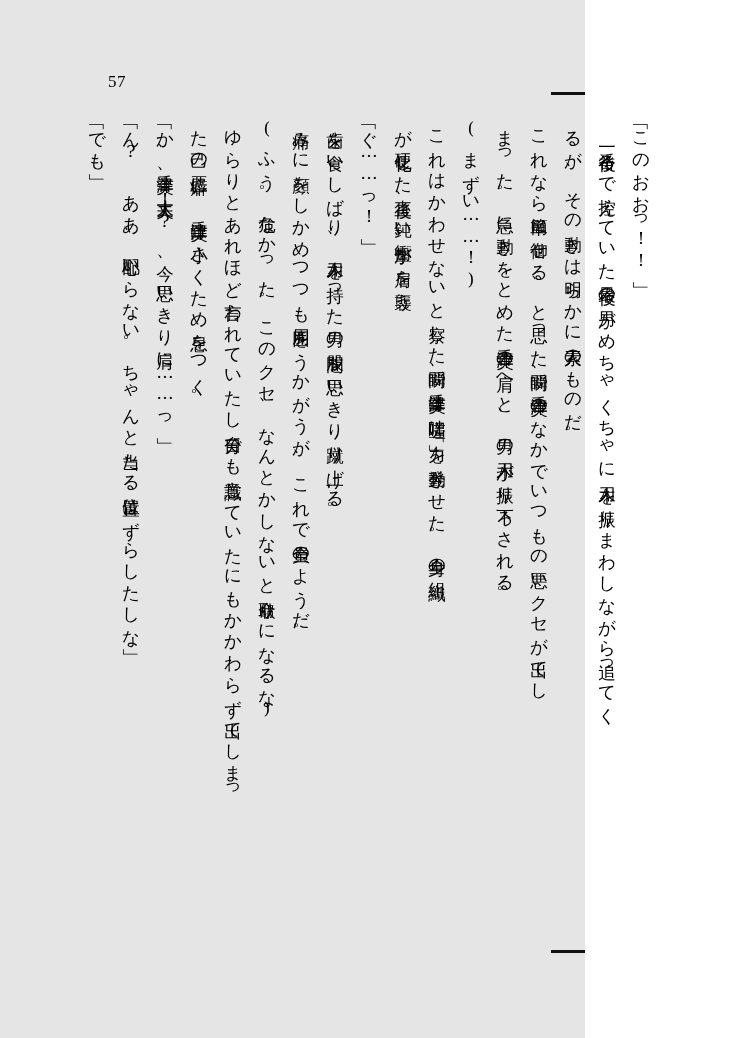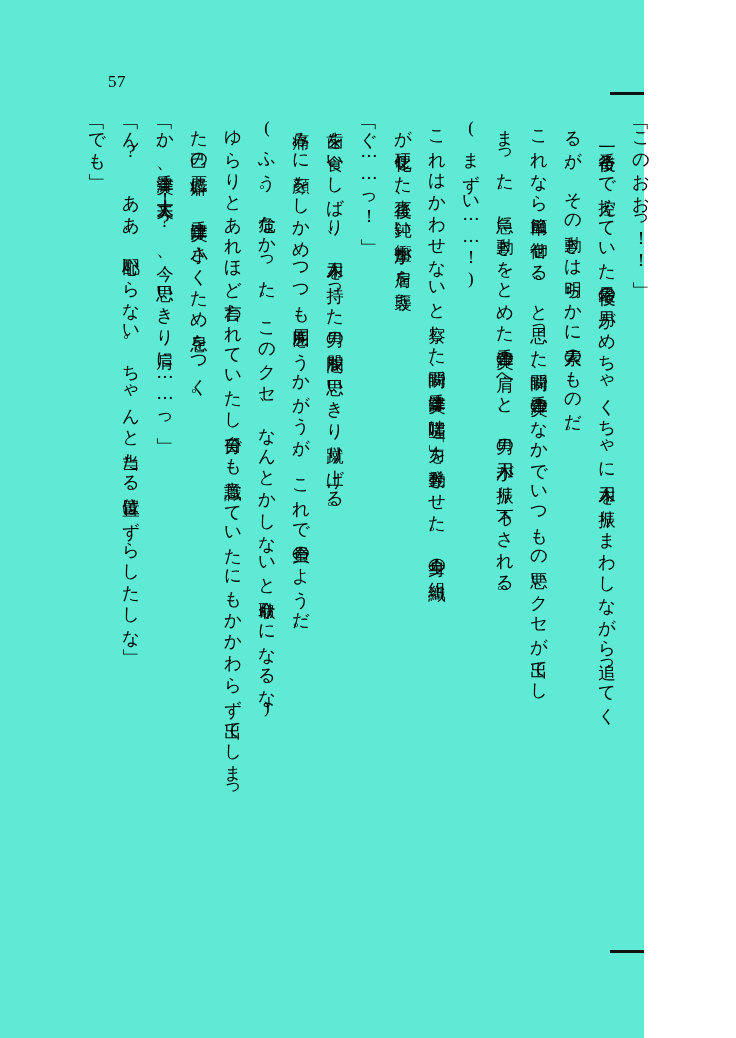"57" .page { background: #5eead4 -> #e5e5e5; width: 644px -> 585px }
